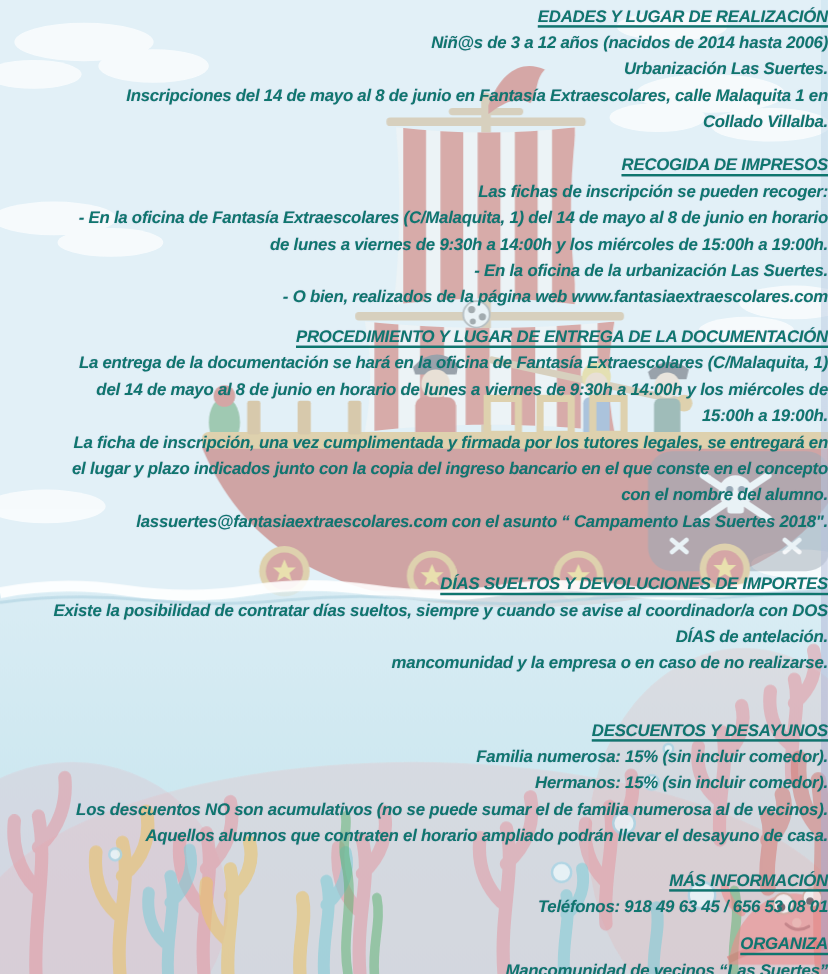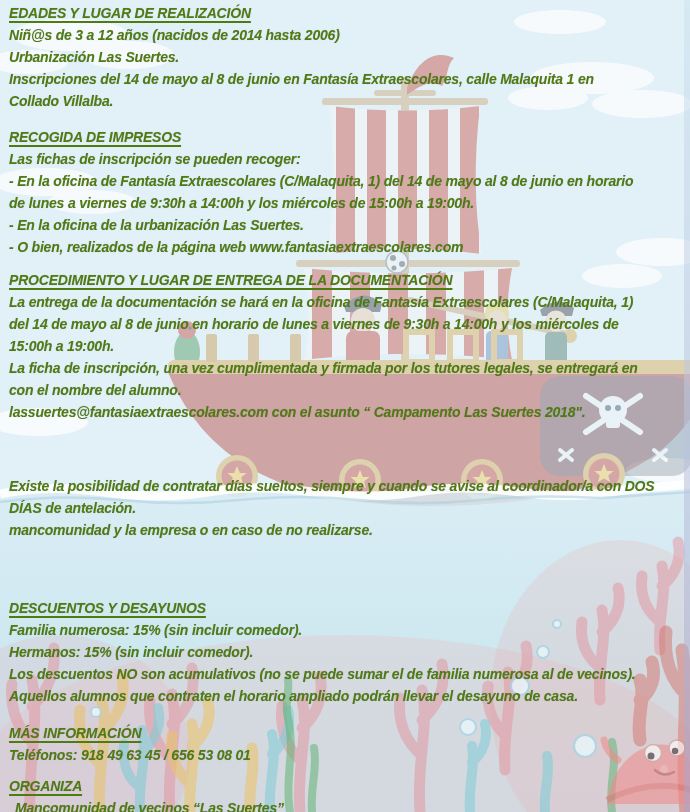"EDADES Y LUGAR DE REALIZACIÓN" .hd,.line { color: #4d7c0f -> #0f766e; text-align: none -> right }
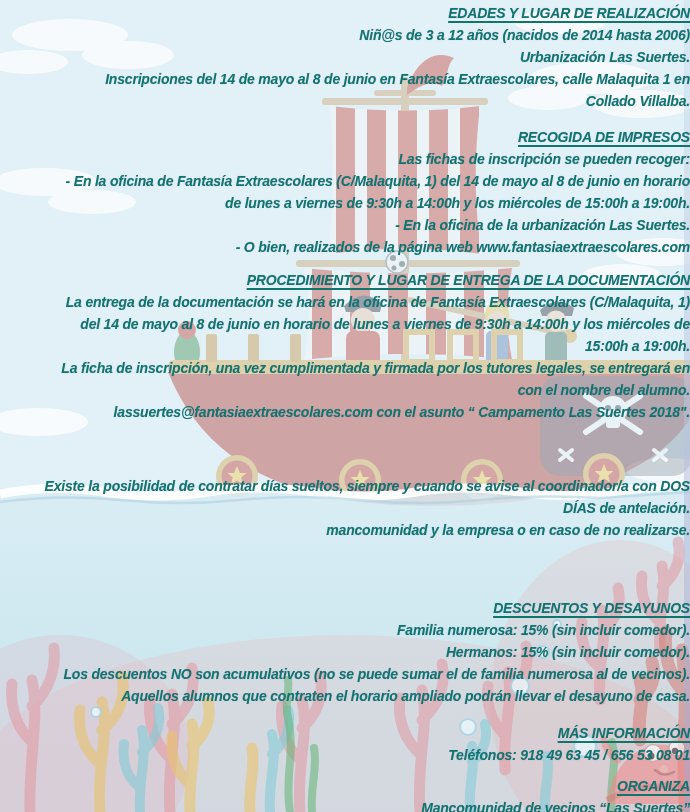"el lugar y plazo indicados" div.line { html: none -> <div>el lugar y plazo indicados junto con la copia del ingreso bancario en el que conste en el concepto</div> }
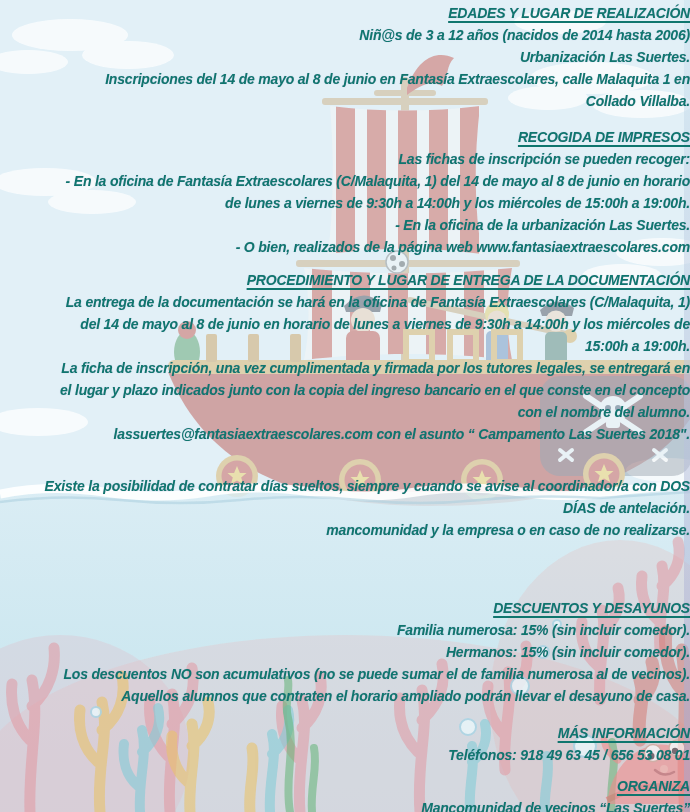"DÍAS SUELTOS Y DEVOLUCIONES DE" div.hd { html: none -> <div>DÍAS SUELTOS Y DEVOLUCIONES DE IMPORTES</div> }
